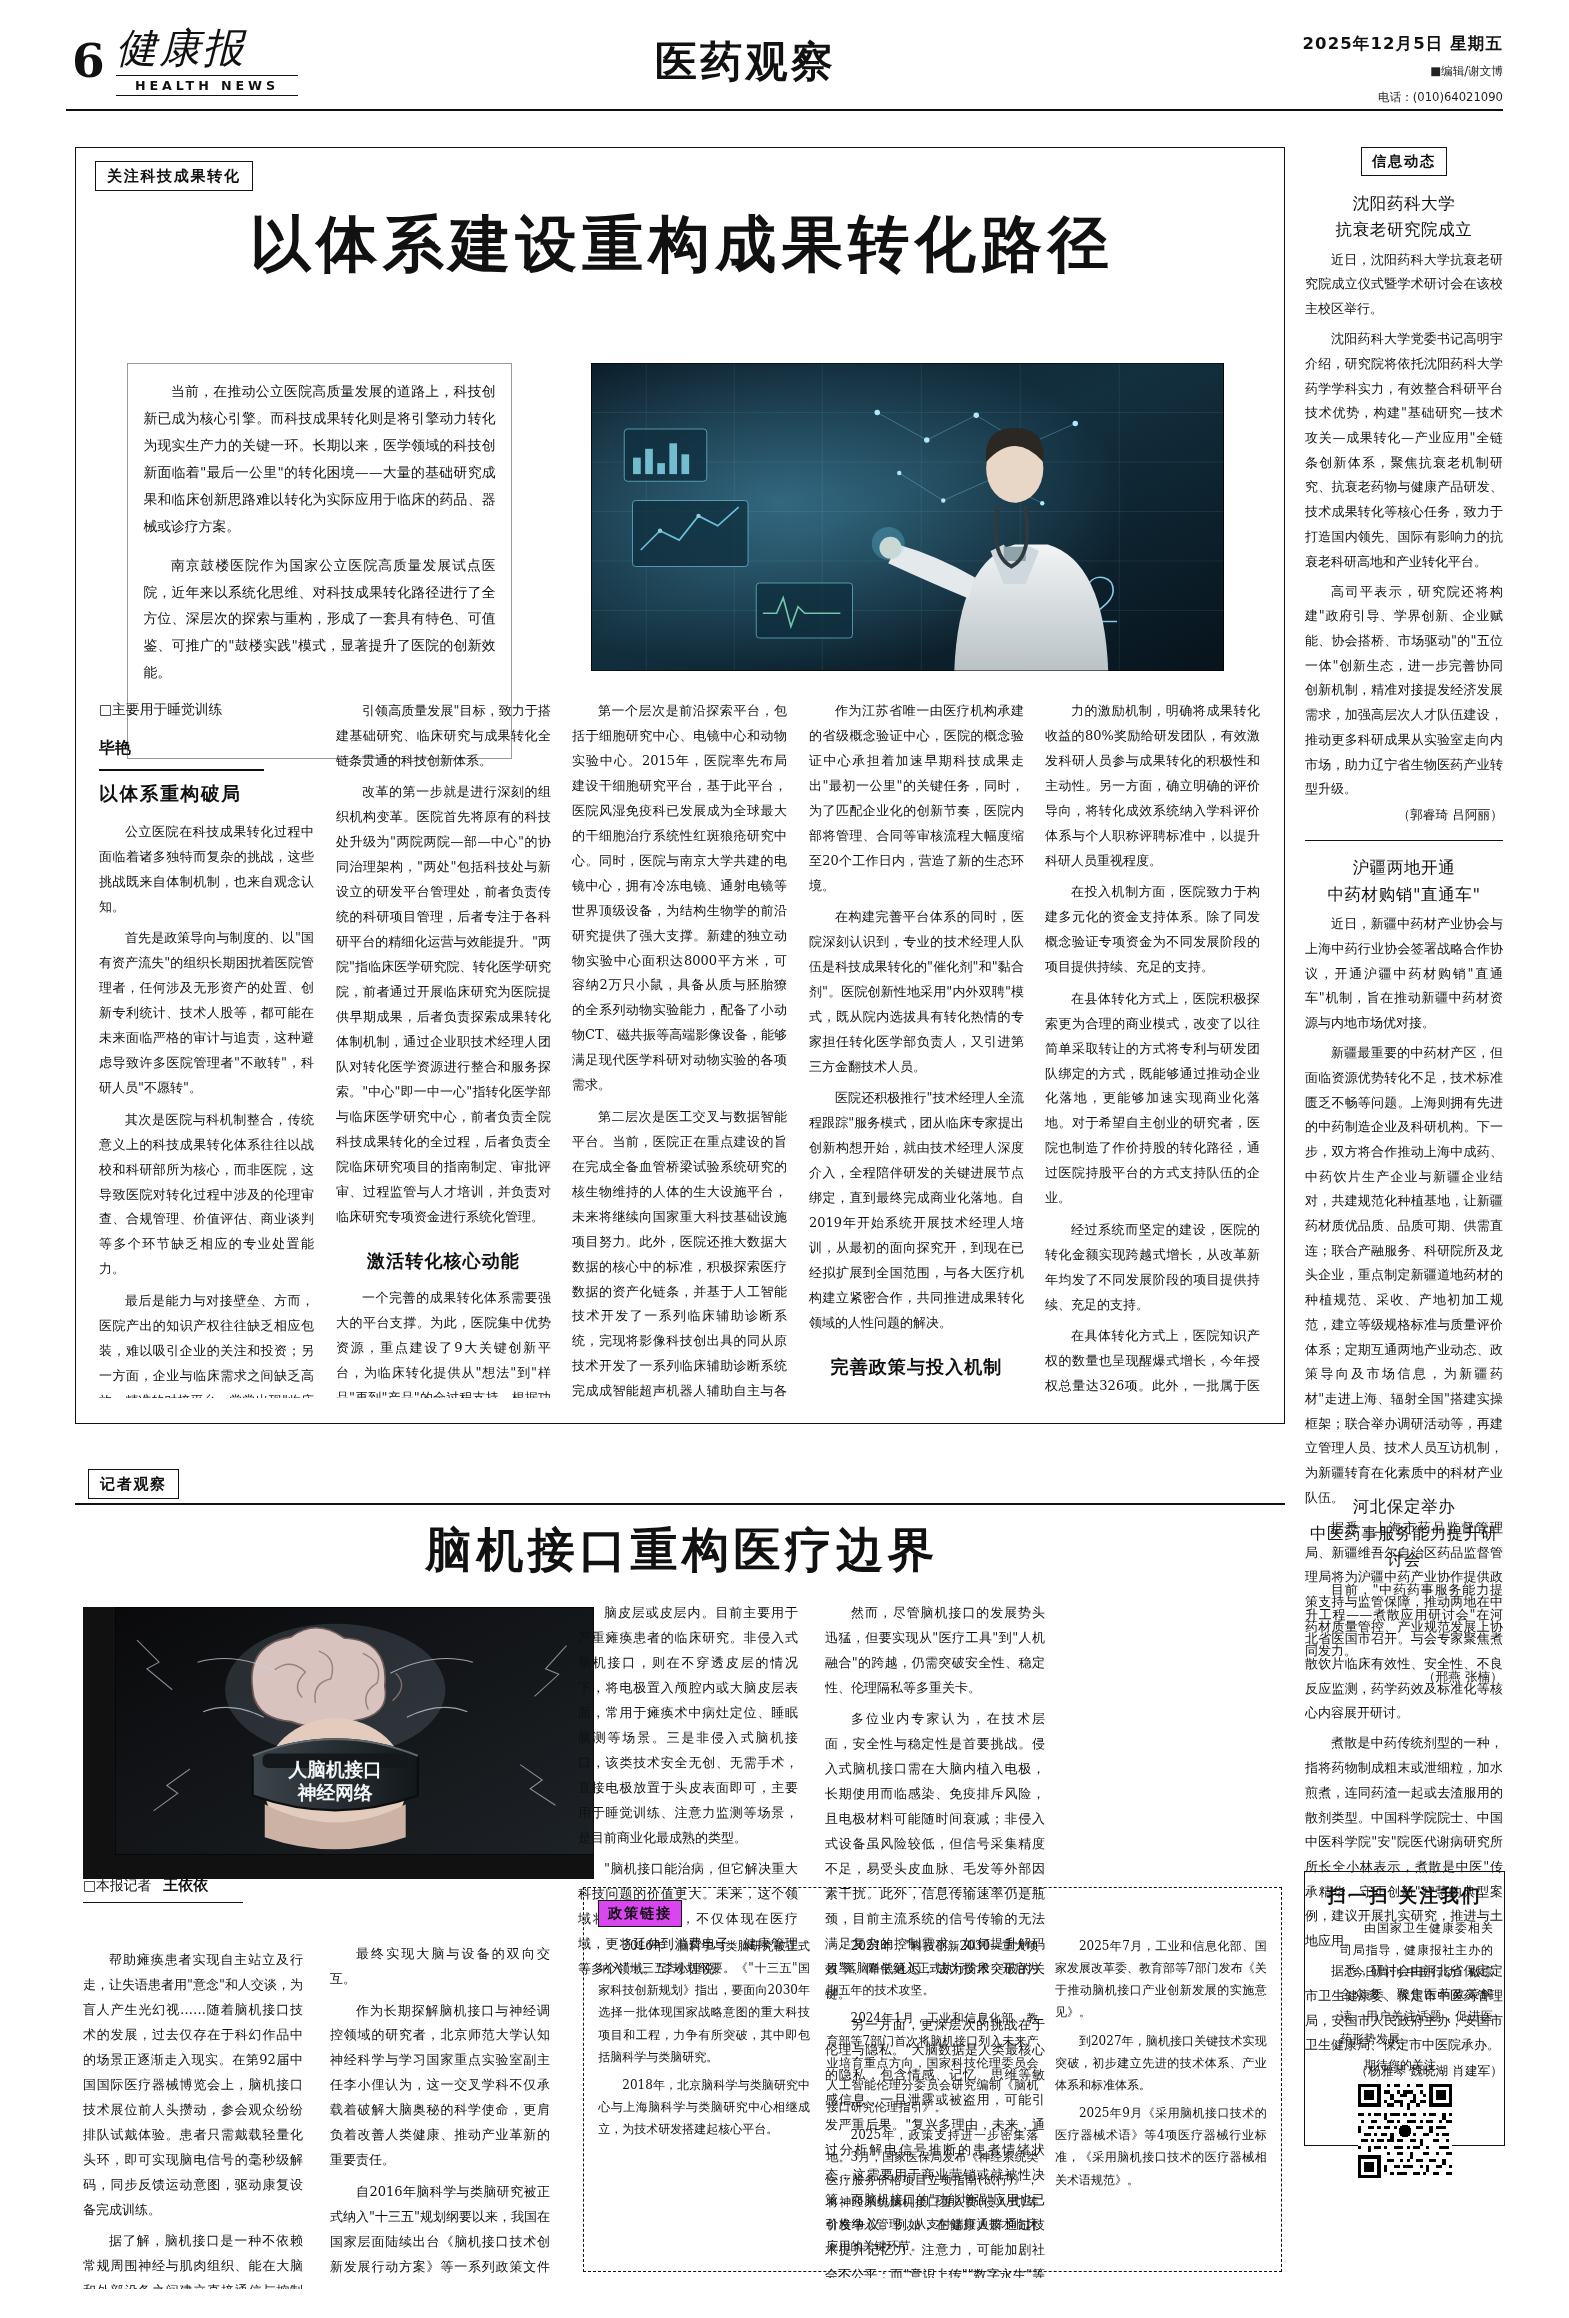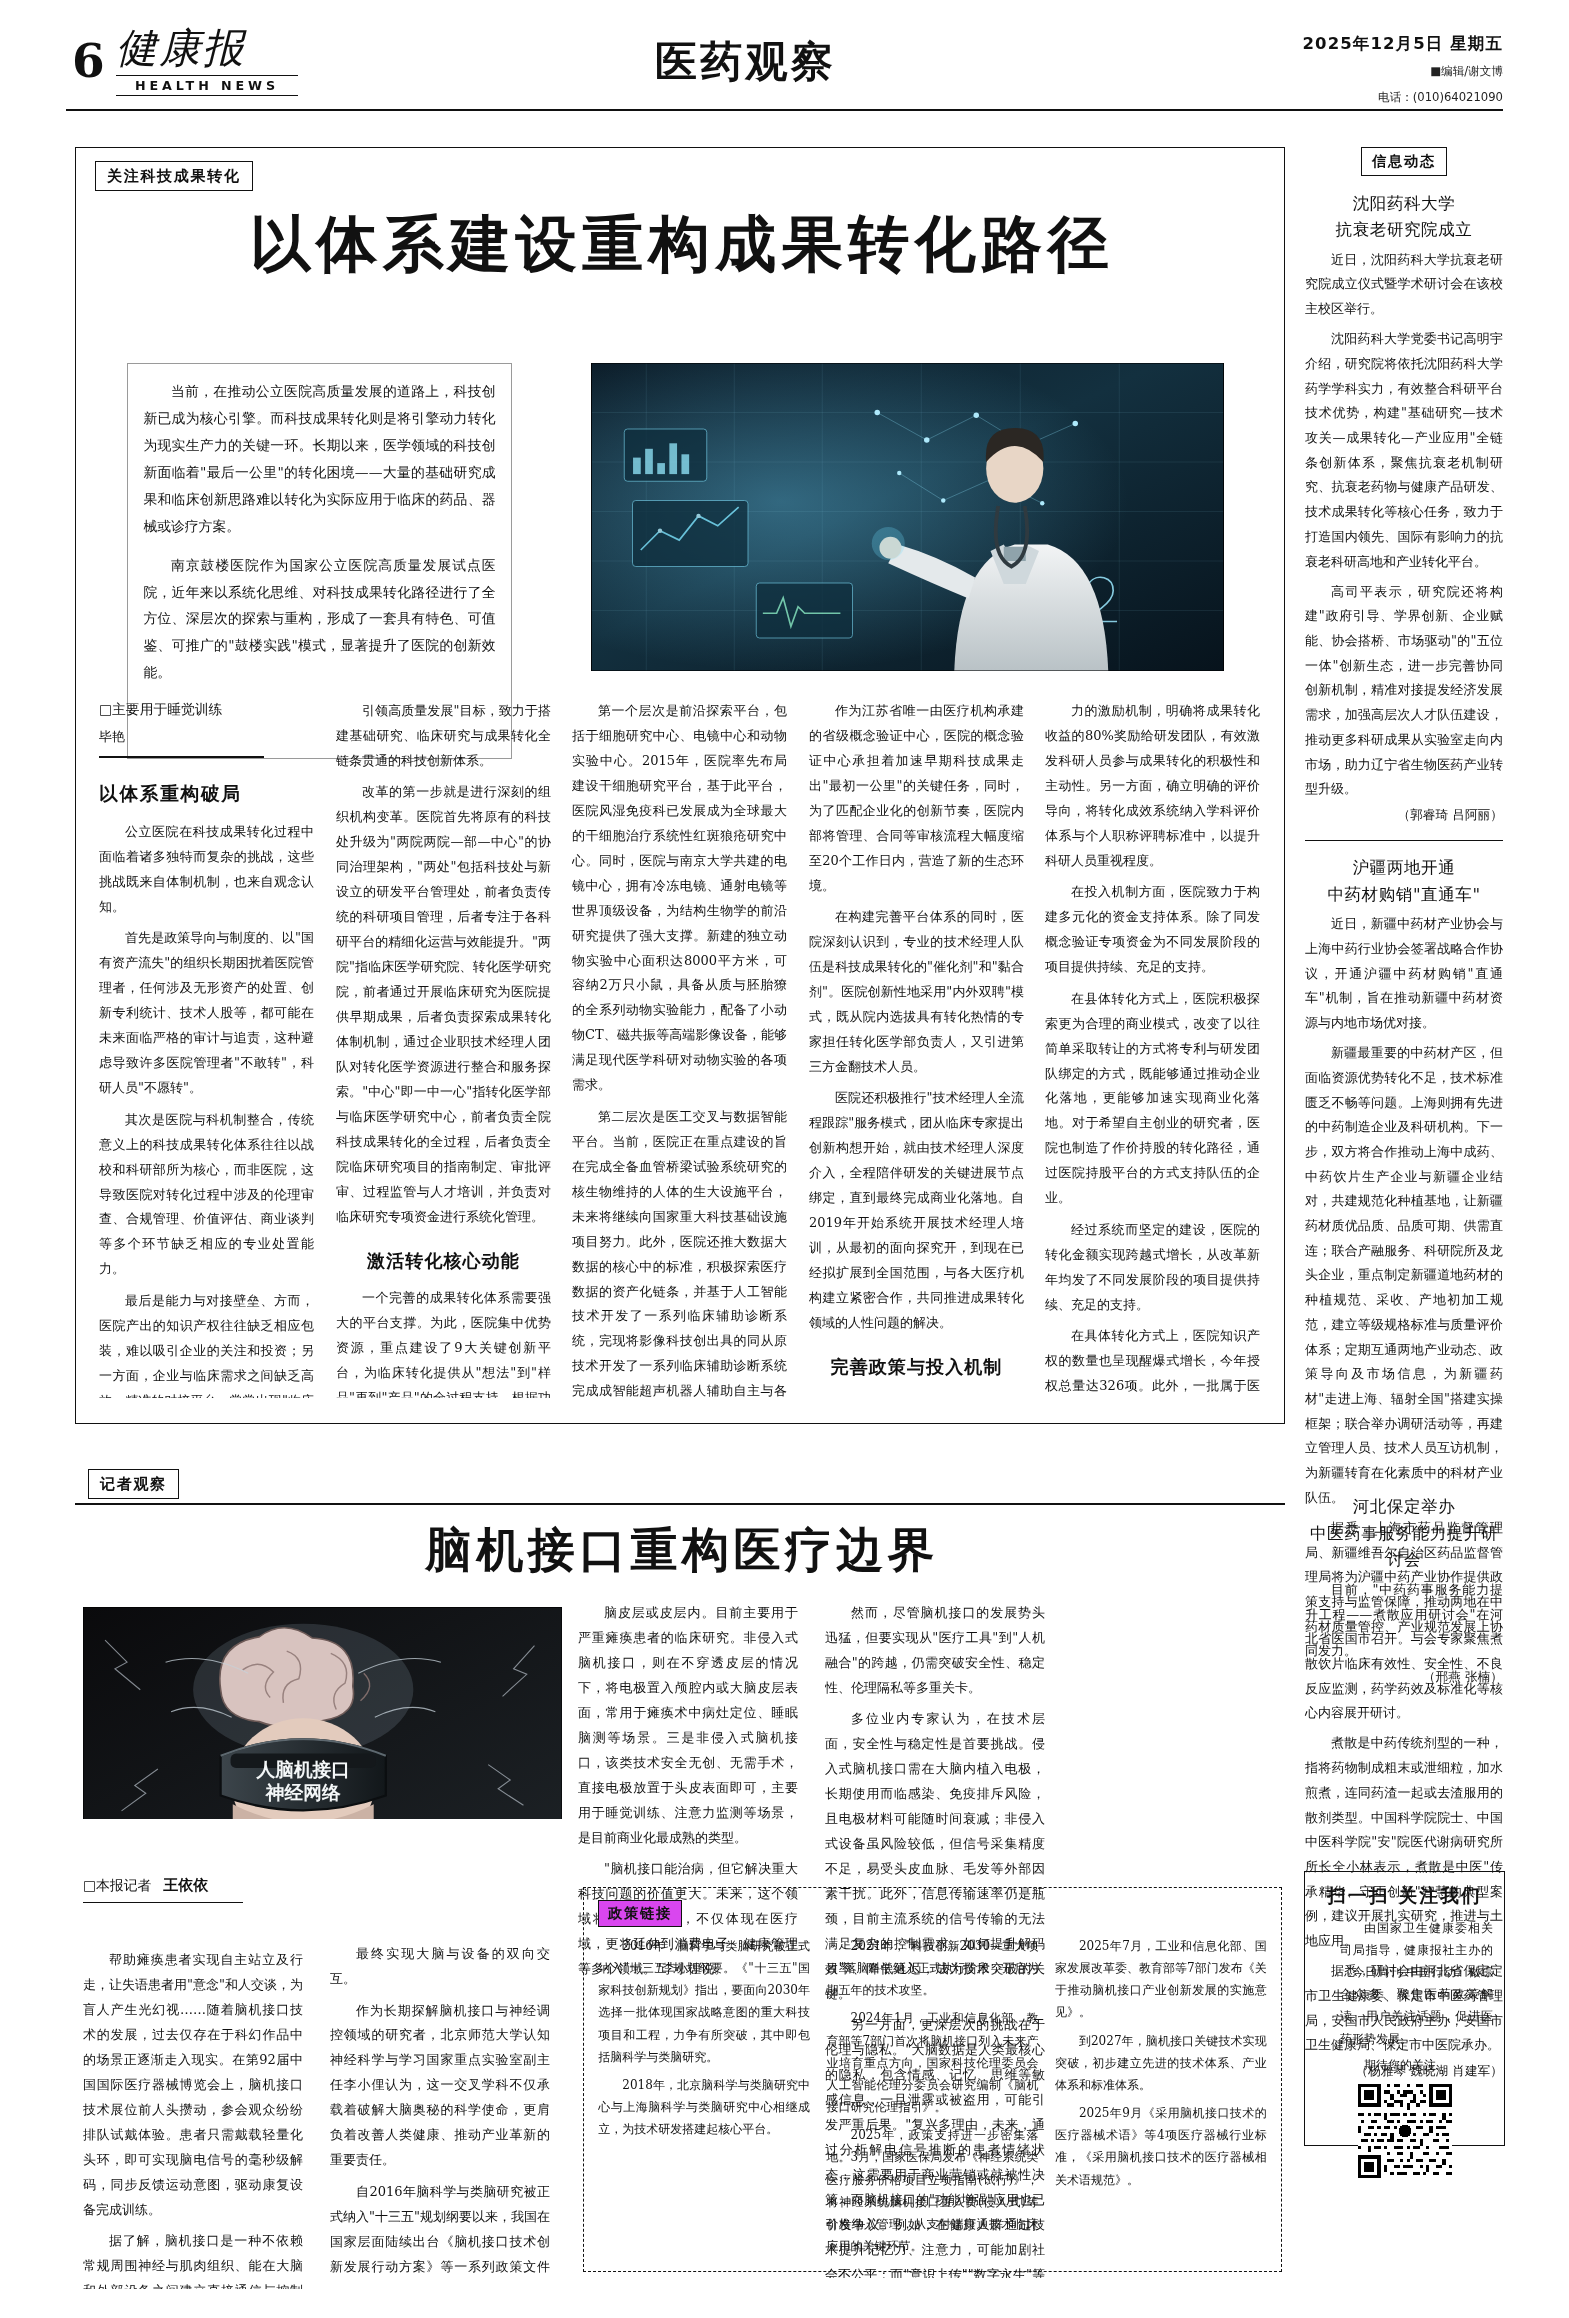"毕艳" div { font-size: 13px -> 16px; font-weight: normal -> bold; margin-top: 5px -> 13px }
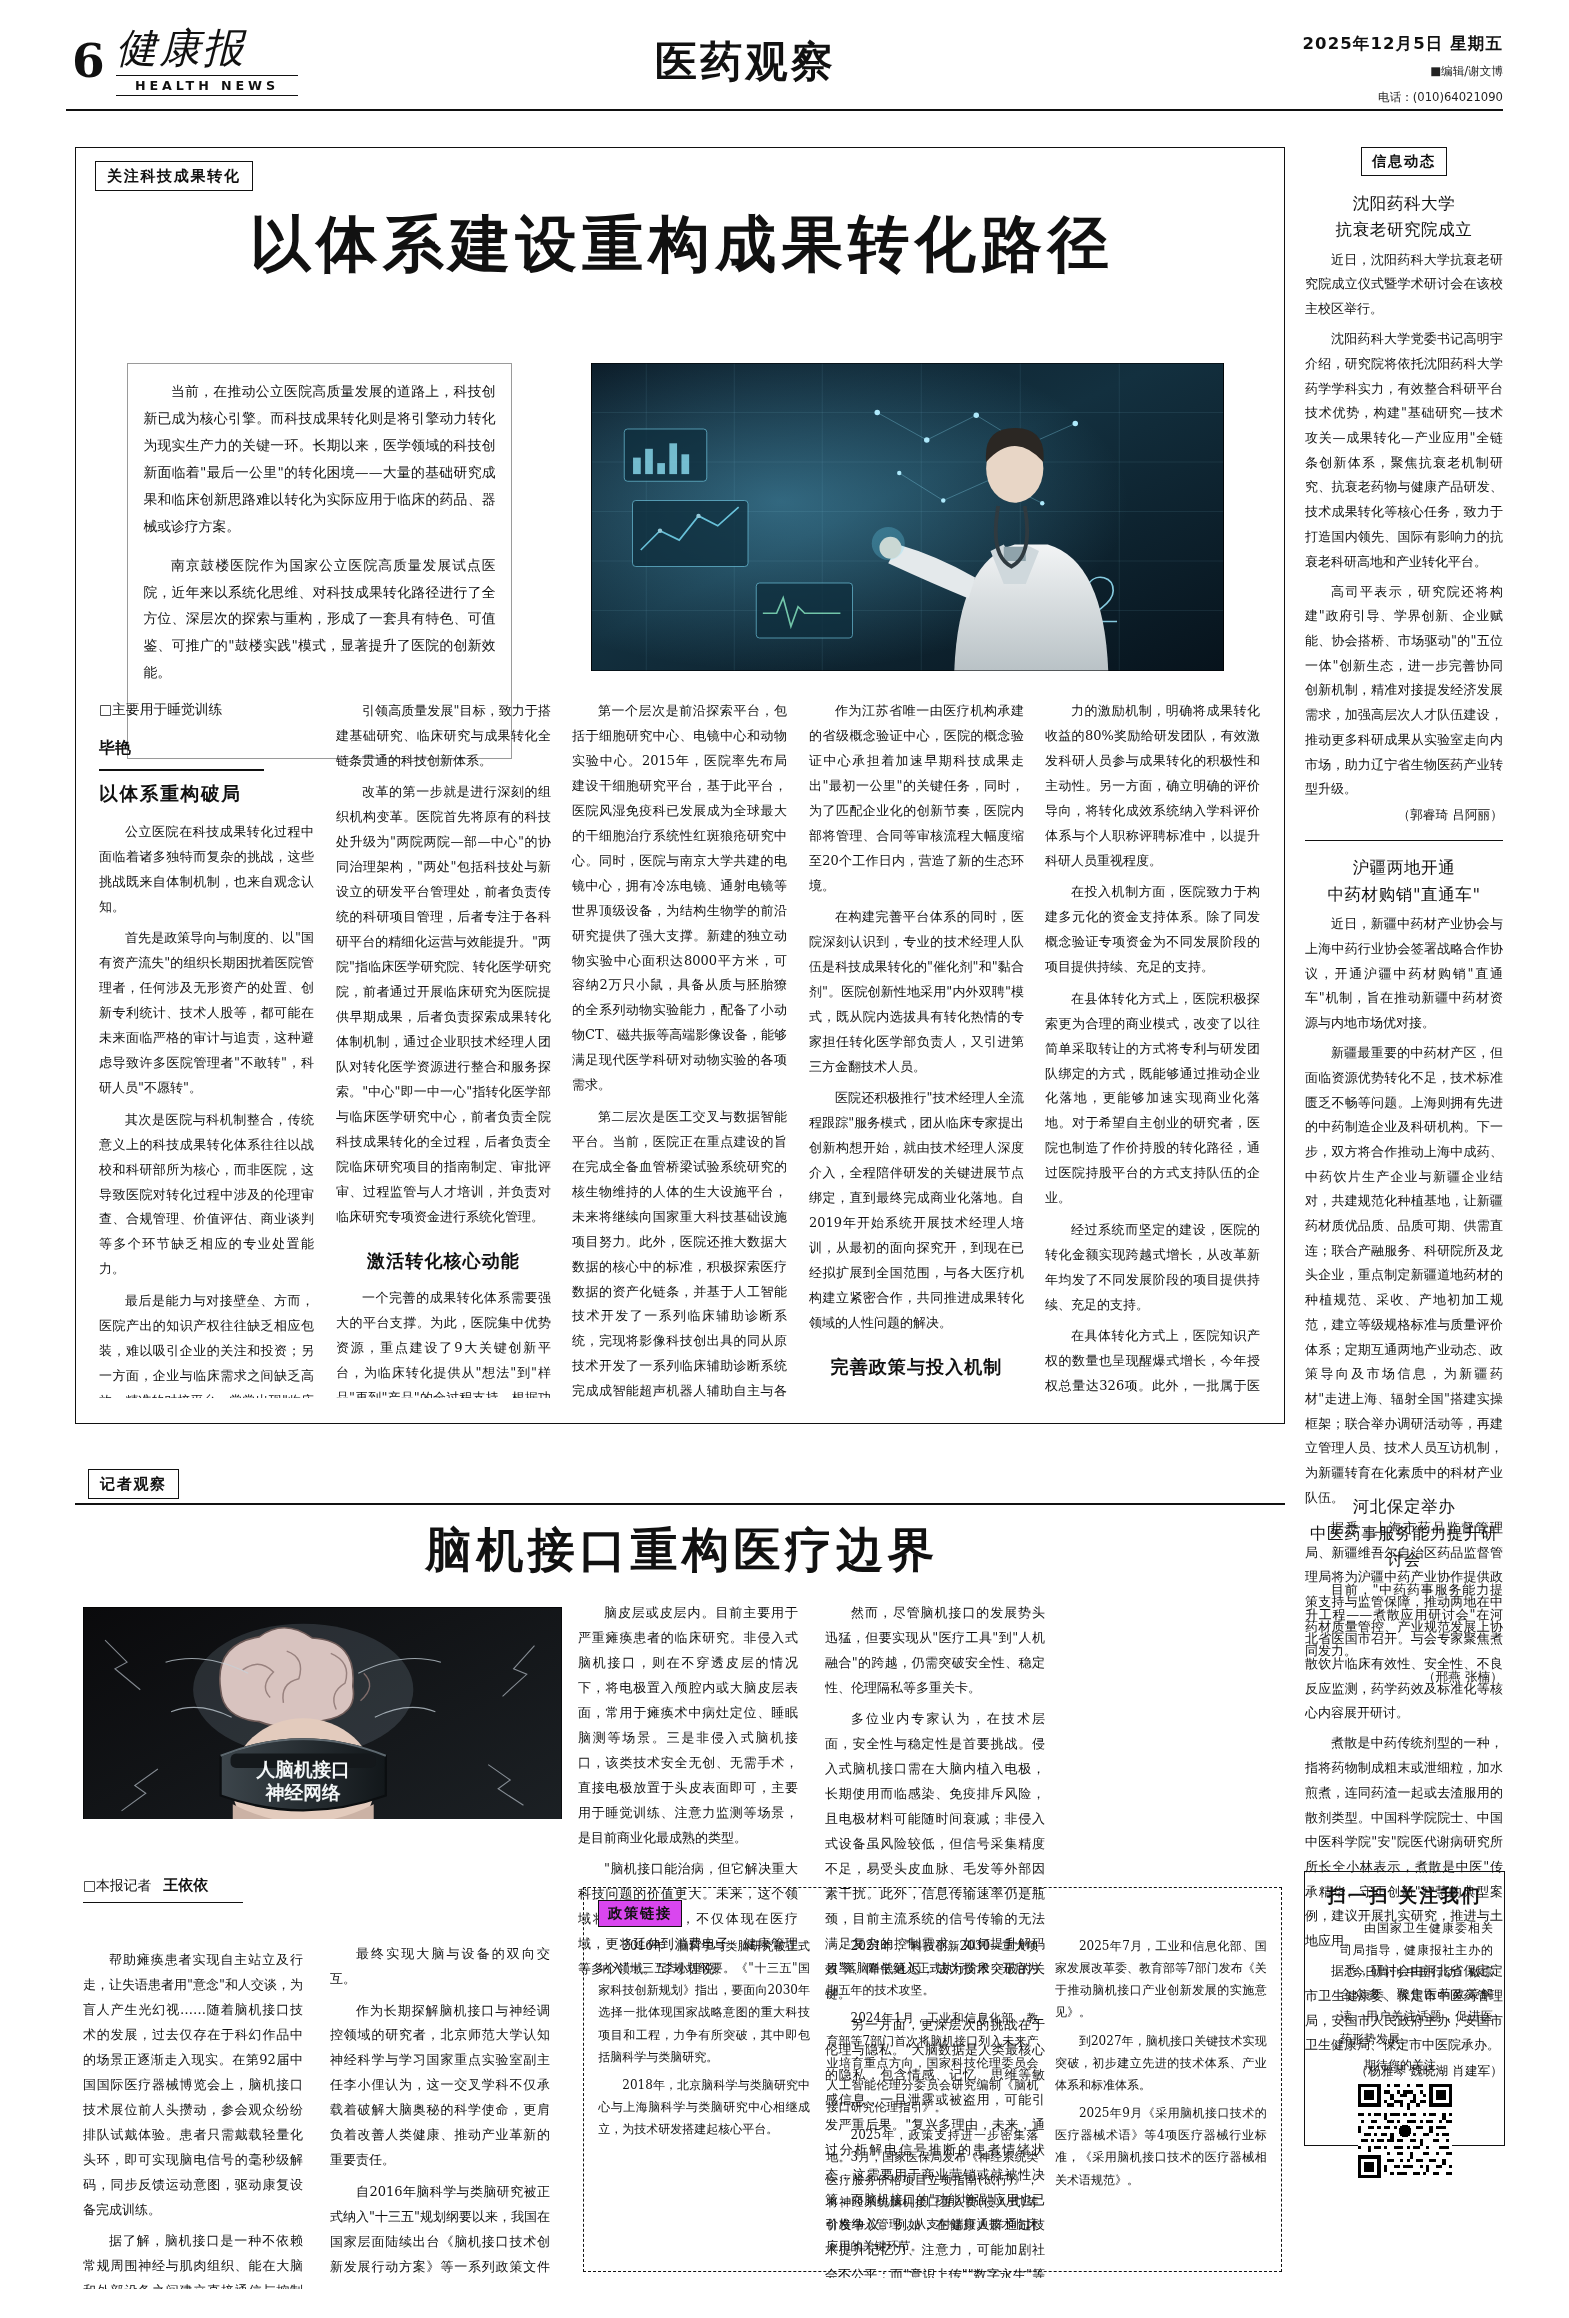"人脑机接口" .photo2 { height: 212px -> 272px; padding-left: none -> 32px }
